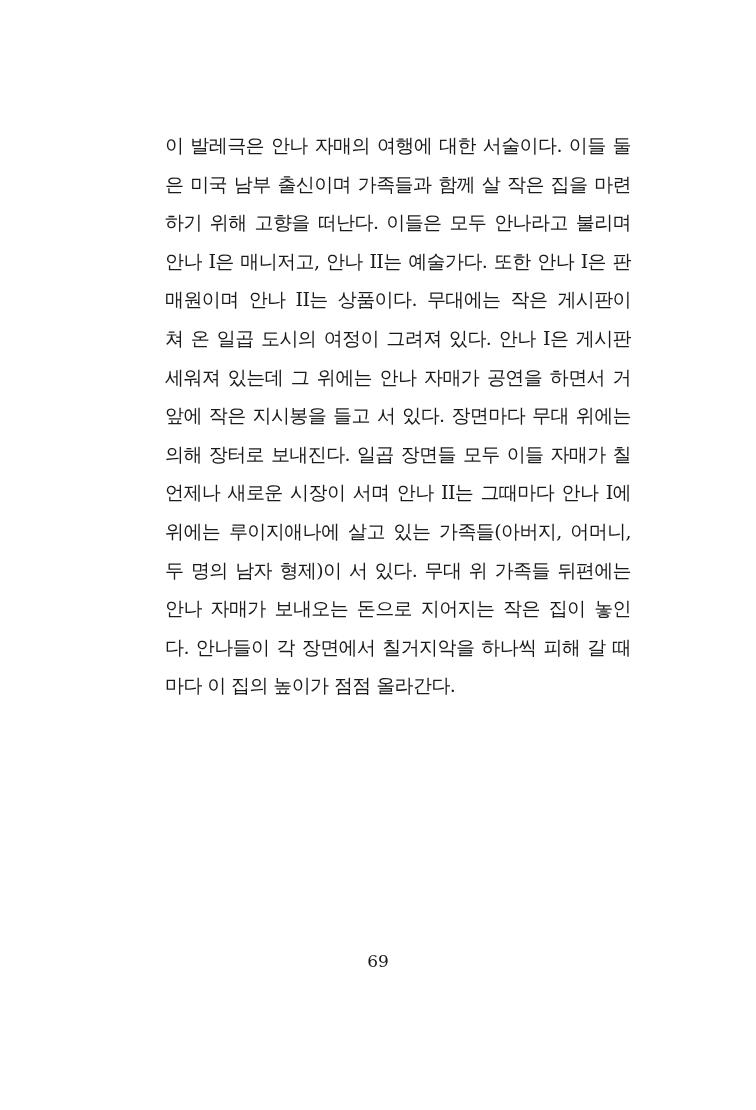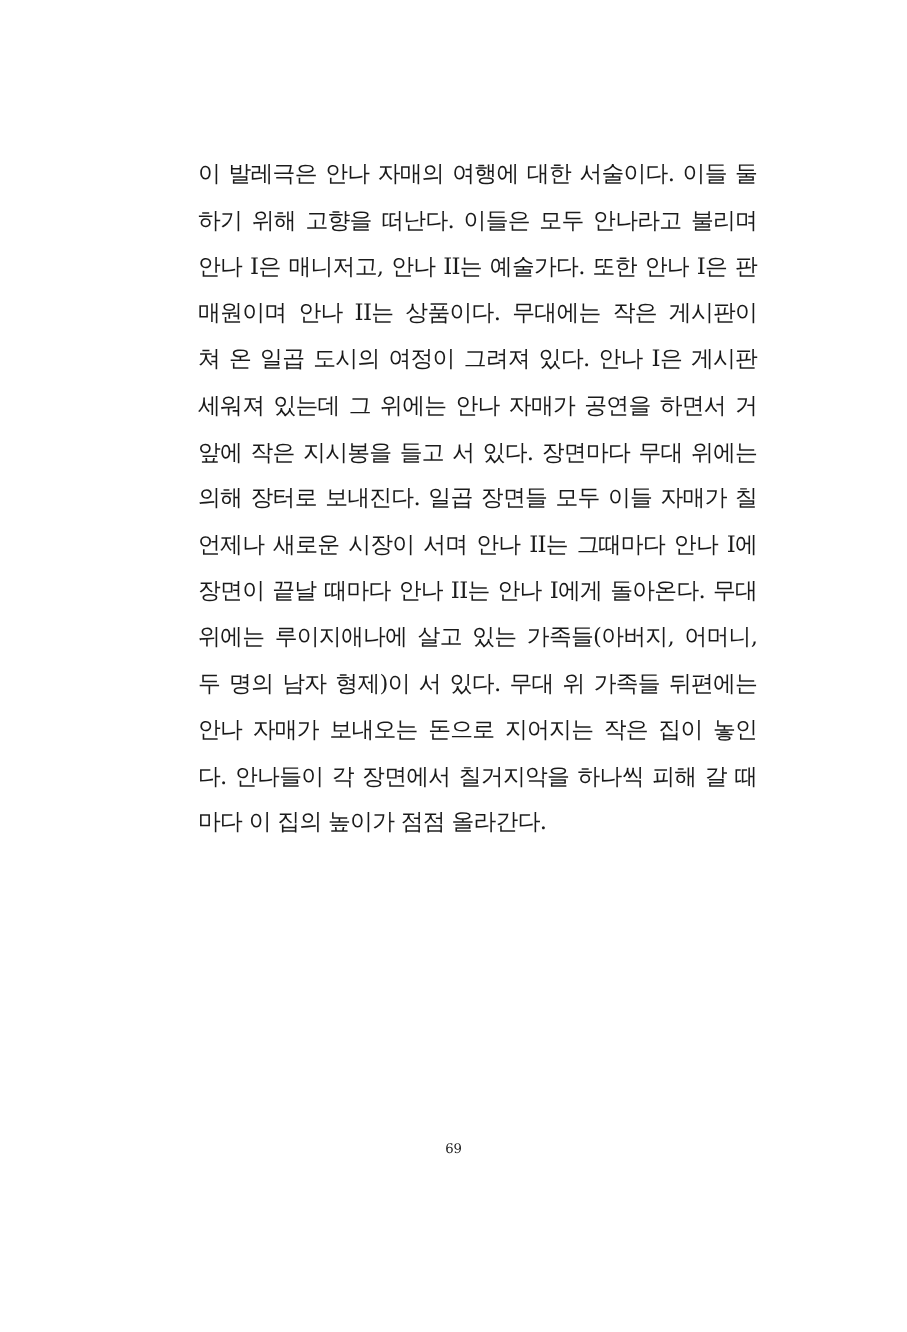"은 미국 남부 출신이며 가족들과" span.line { html: none -> <span>은 미국 남부 출신이며 가족들과 함께 살 작은 집을 마련</span> }
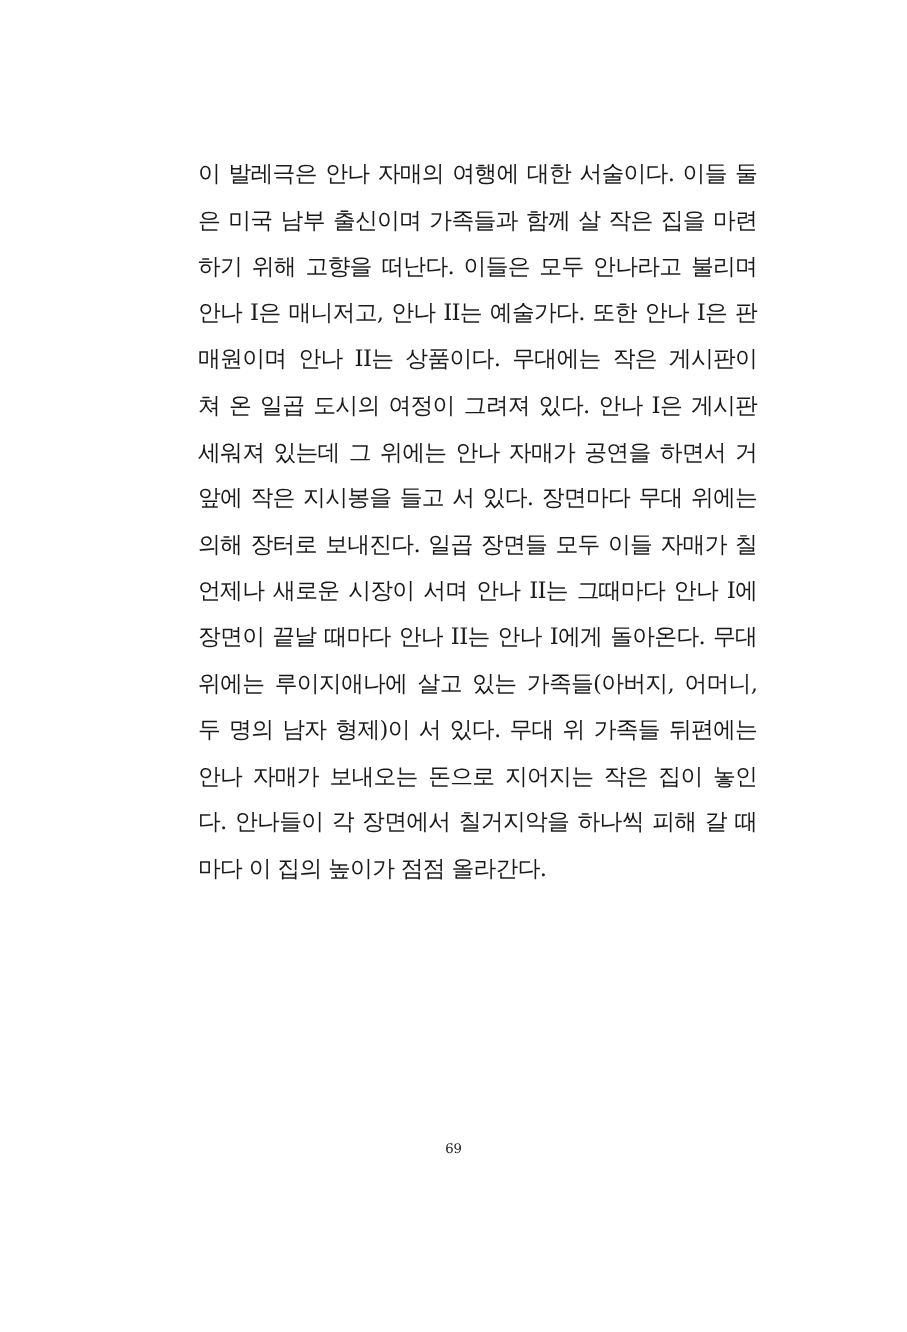"장면이 끝날 때마다 안나 II는" span.line { html: <span>장면이 끝날 때마다 안나 II는 안나 I에게 돌아온다. 무대</span> -> none }
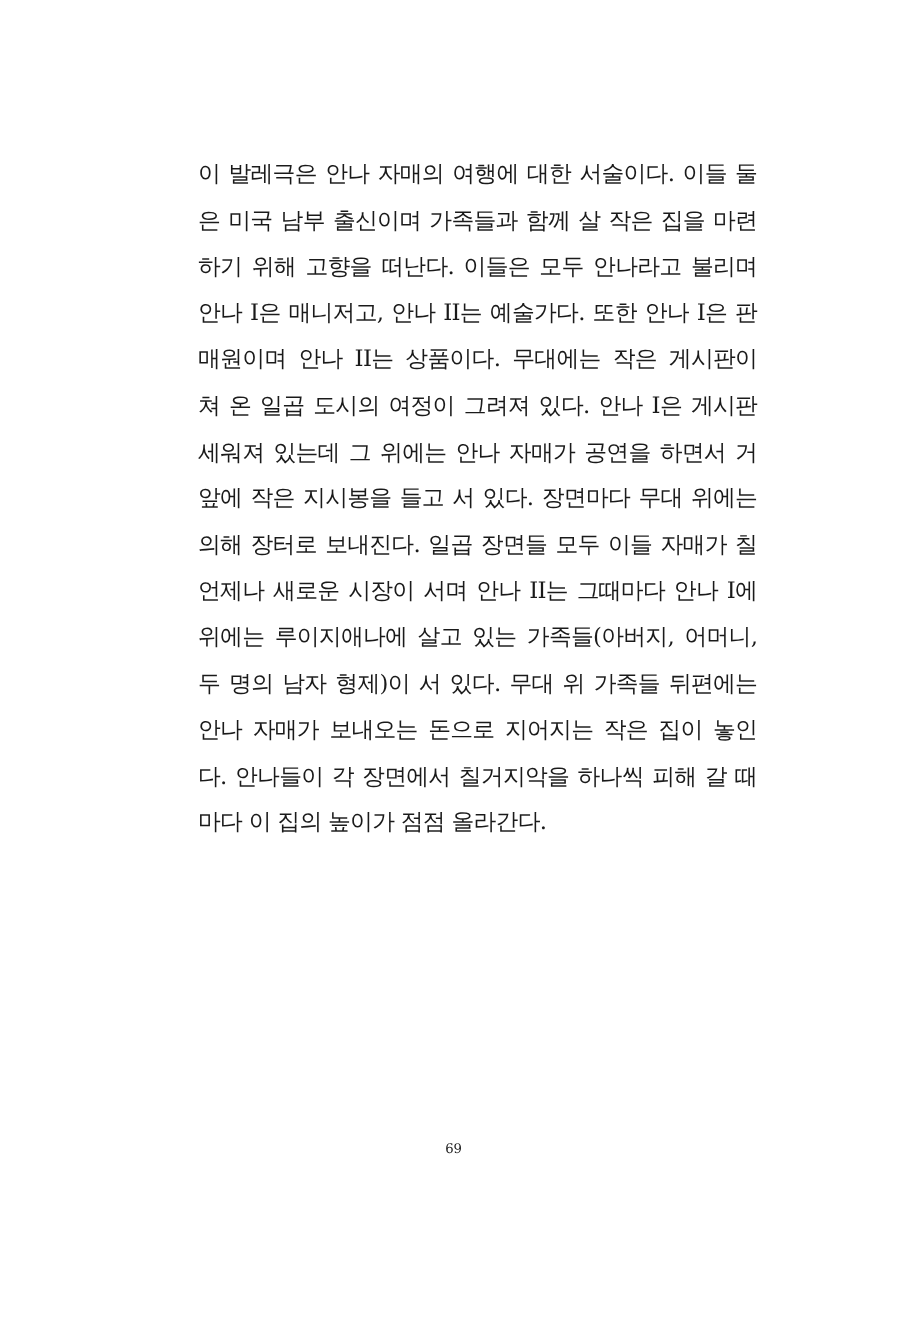"69" .page-number { font-size: 11px -> 17px }
